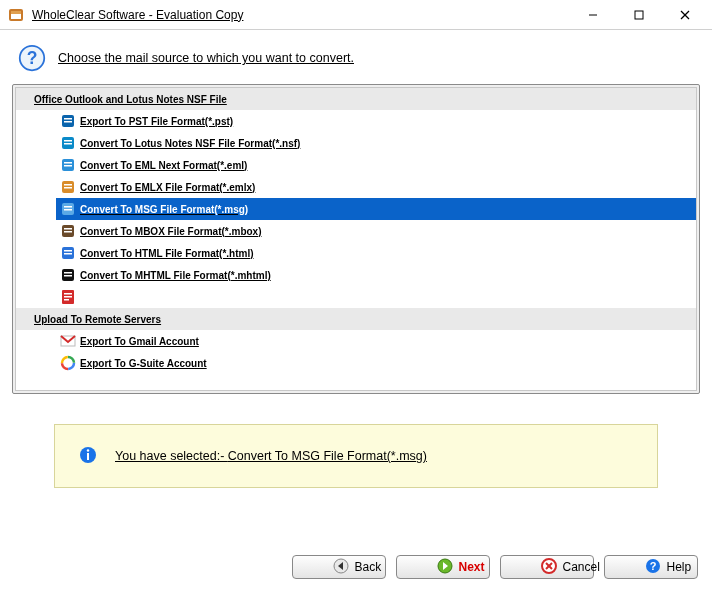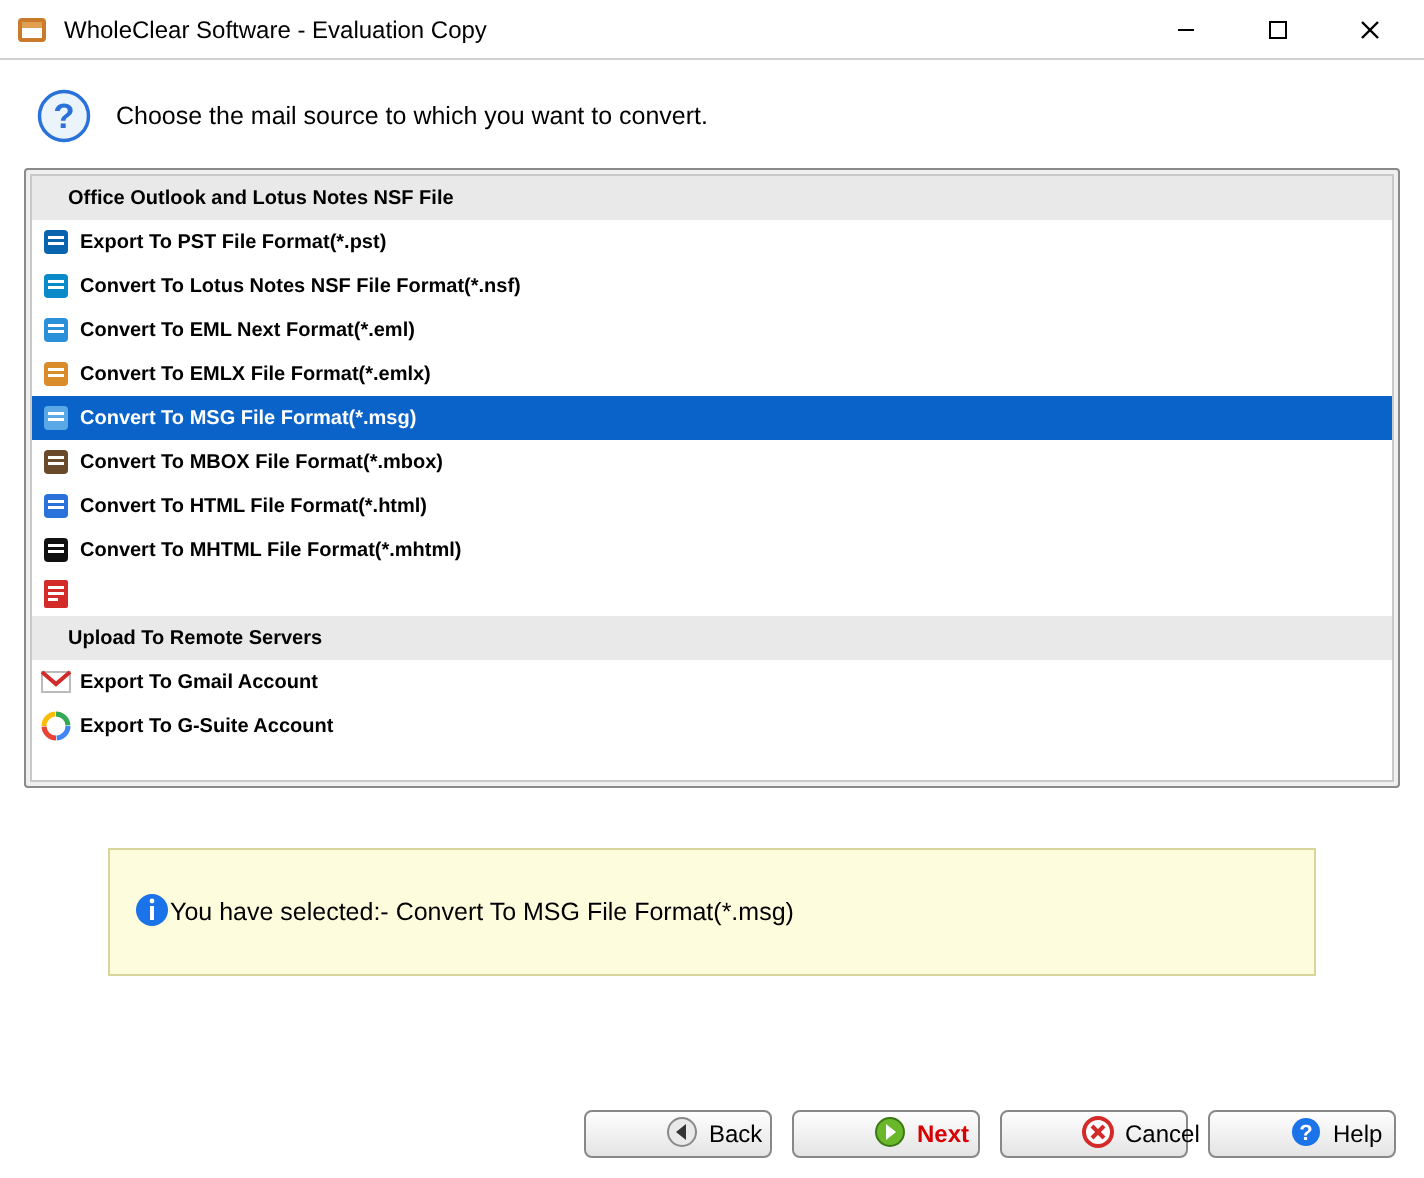"WholeClear Software - Evaluation Copy" .window { text-decoration: none -> underline }
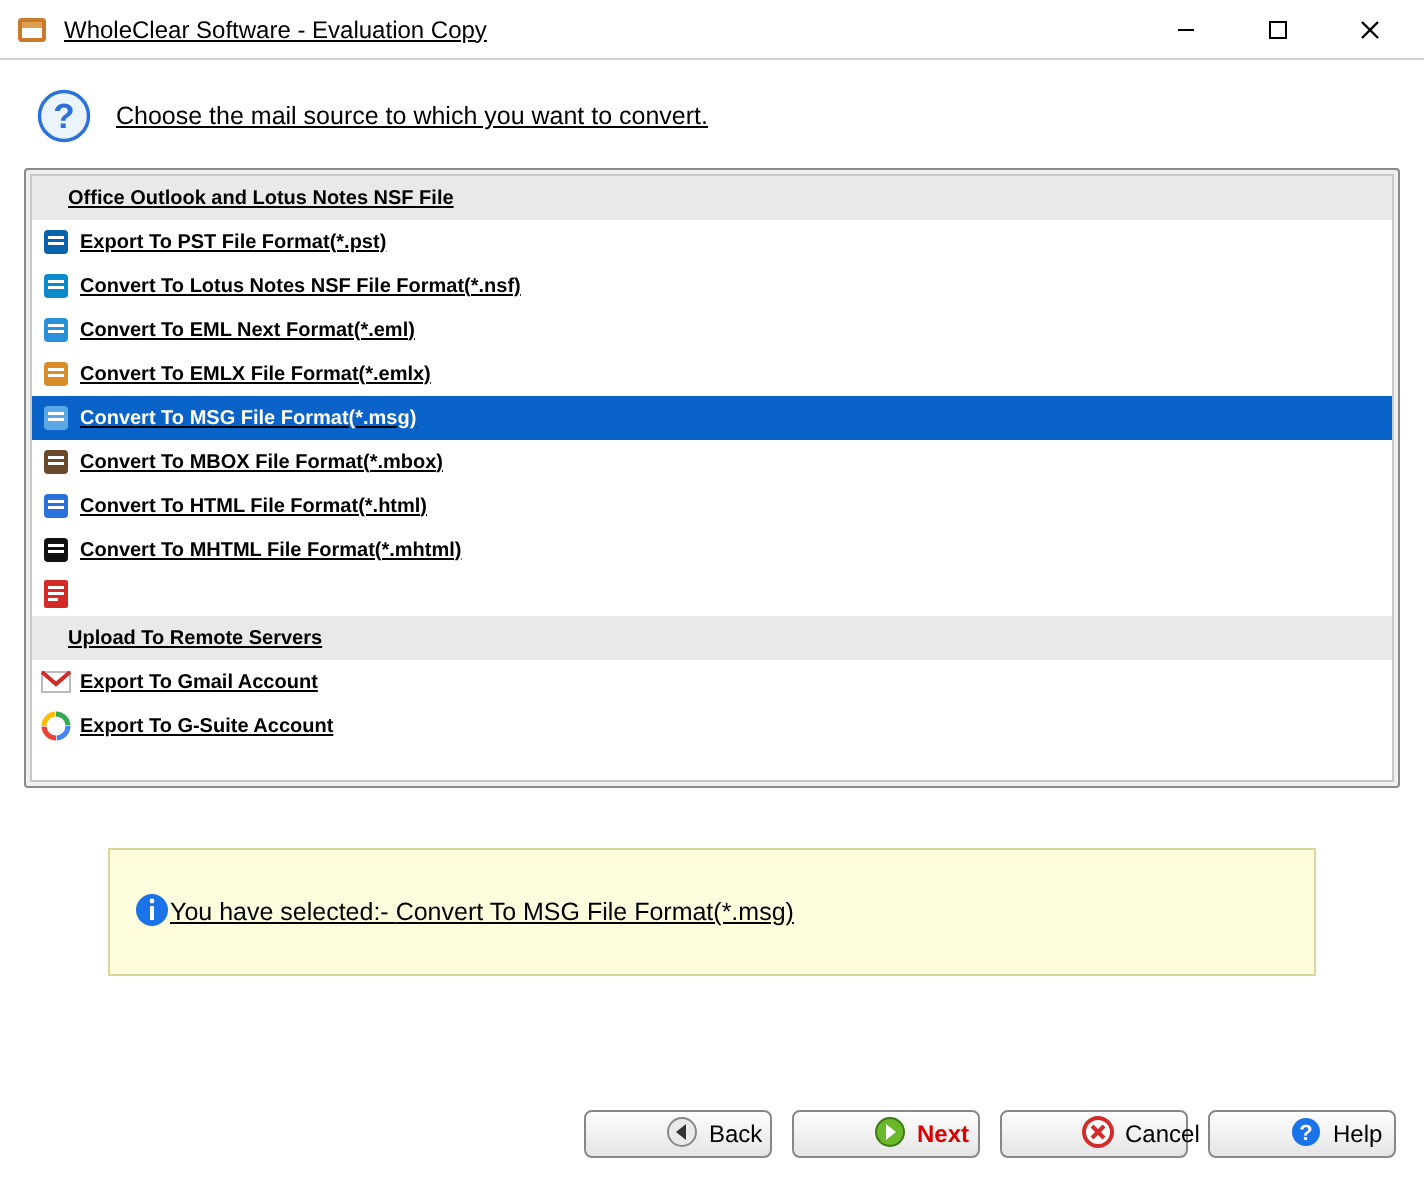"Export To PST File Format(*.pst)" .row.item { margin-left: none -> 40px }
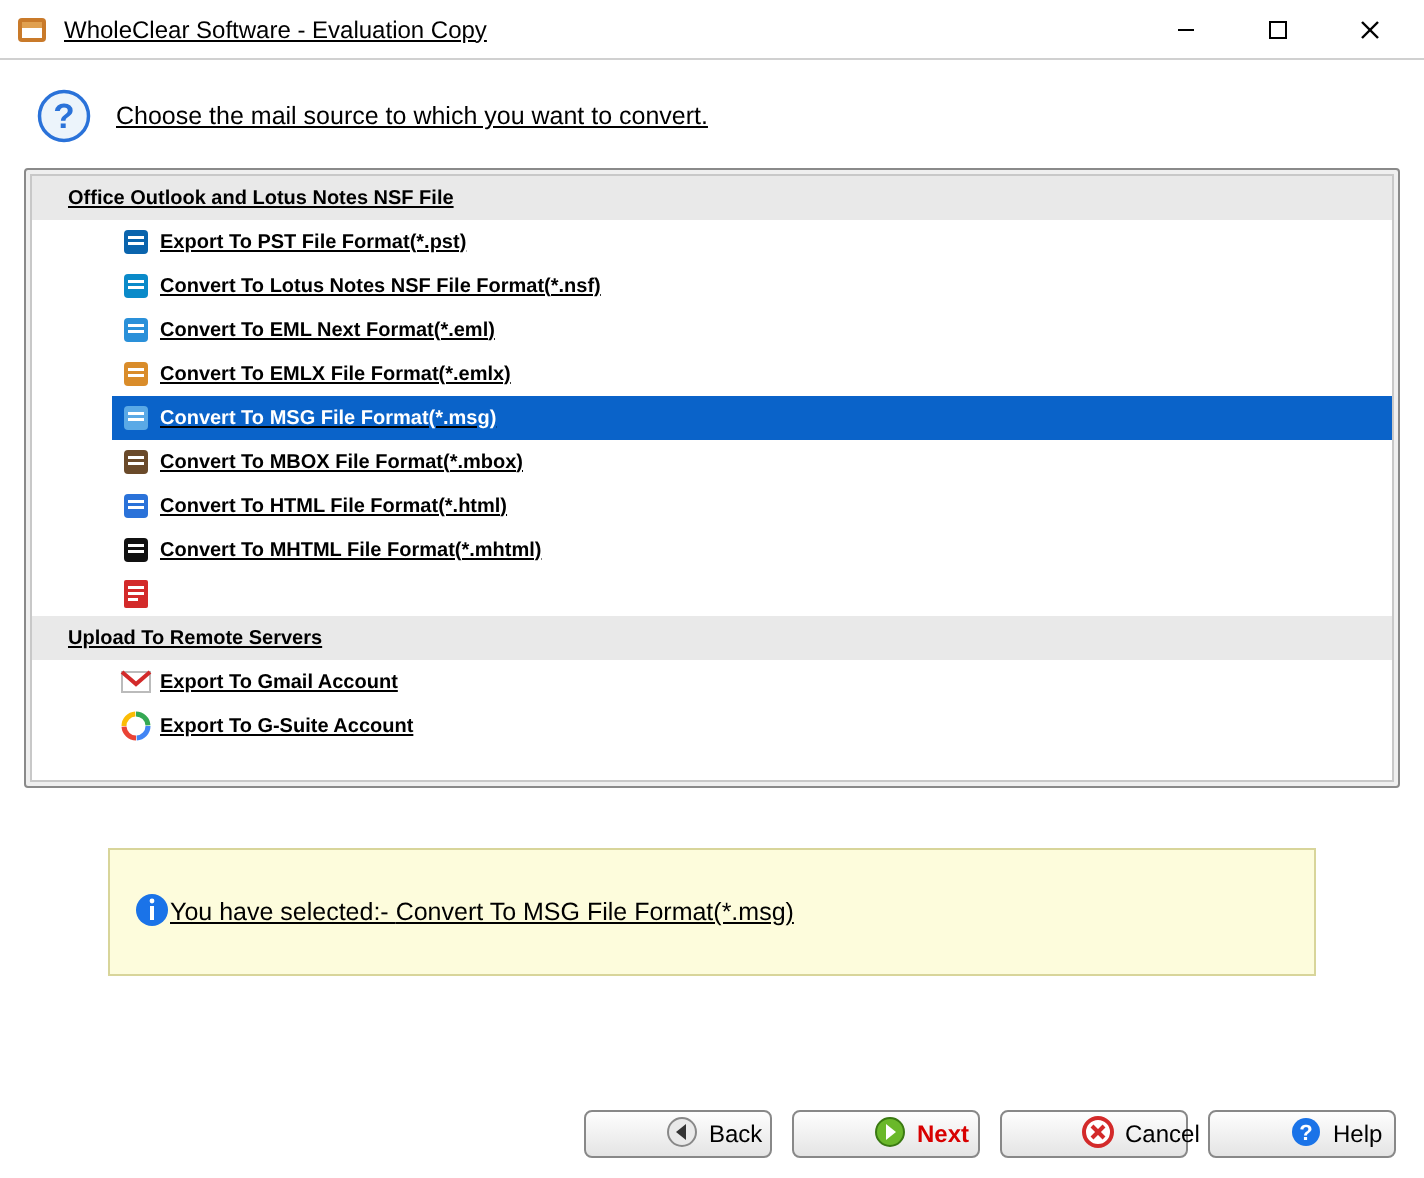"You have selected:- Convert To" .info-panel { gap: none -> 18px; padding: 0 12px -> 0 24px }
